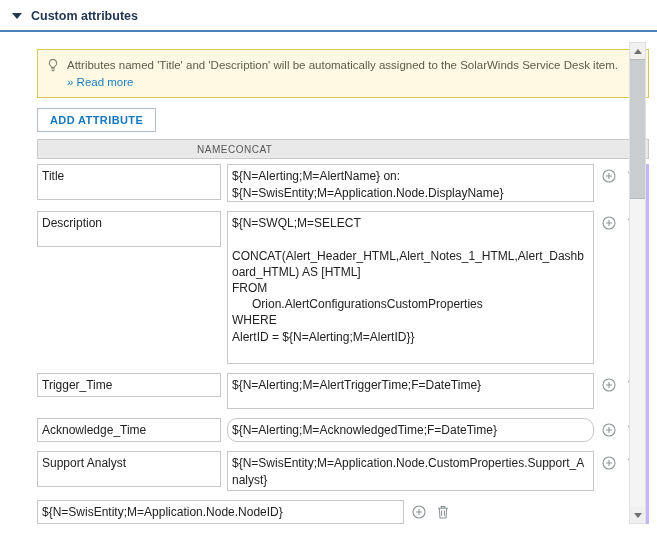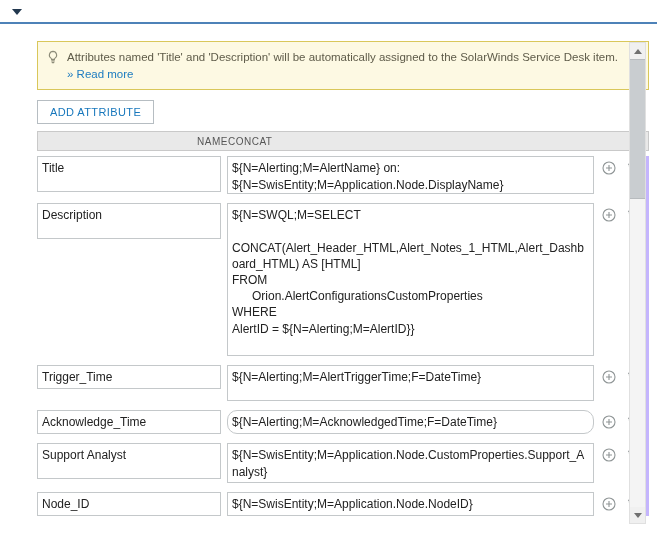"Custom attributes" span.section-title { html: none -> <span>Custom attributes</span> }
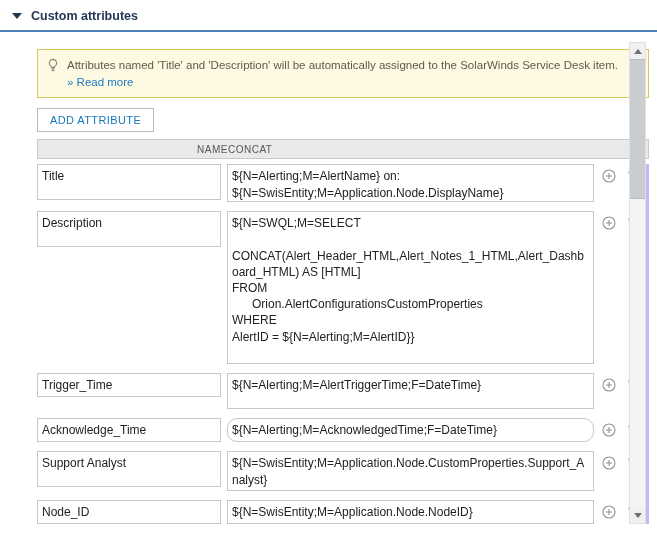"ADD ATTRIBUTE" .add-btn { font-weight: none -> bold }
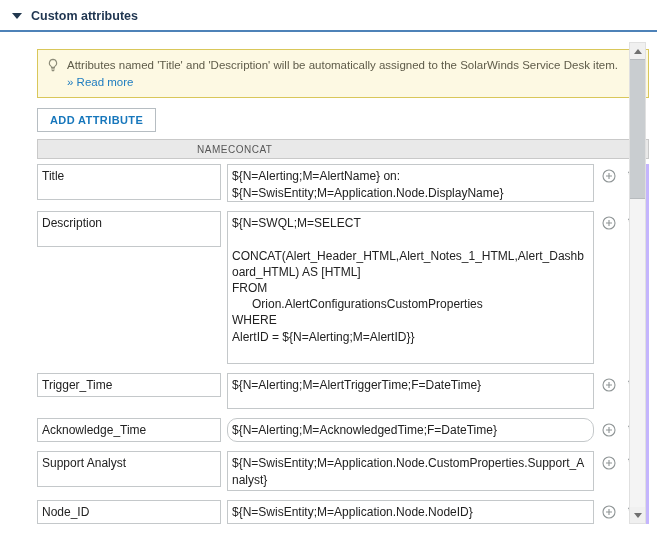"Node_ID" textarea.field { html: <textarea>Node_ID</textarea> -> none }
